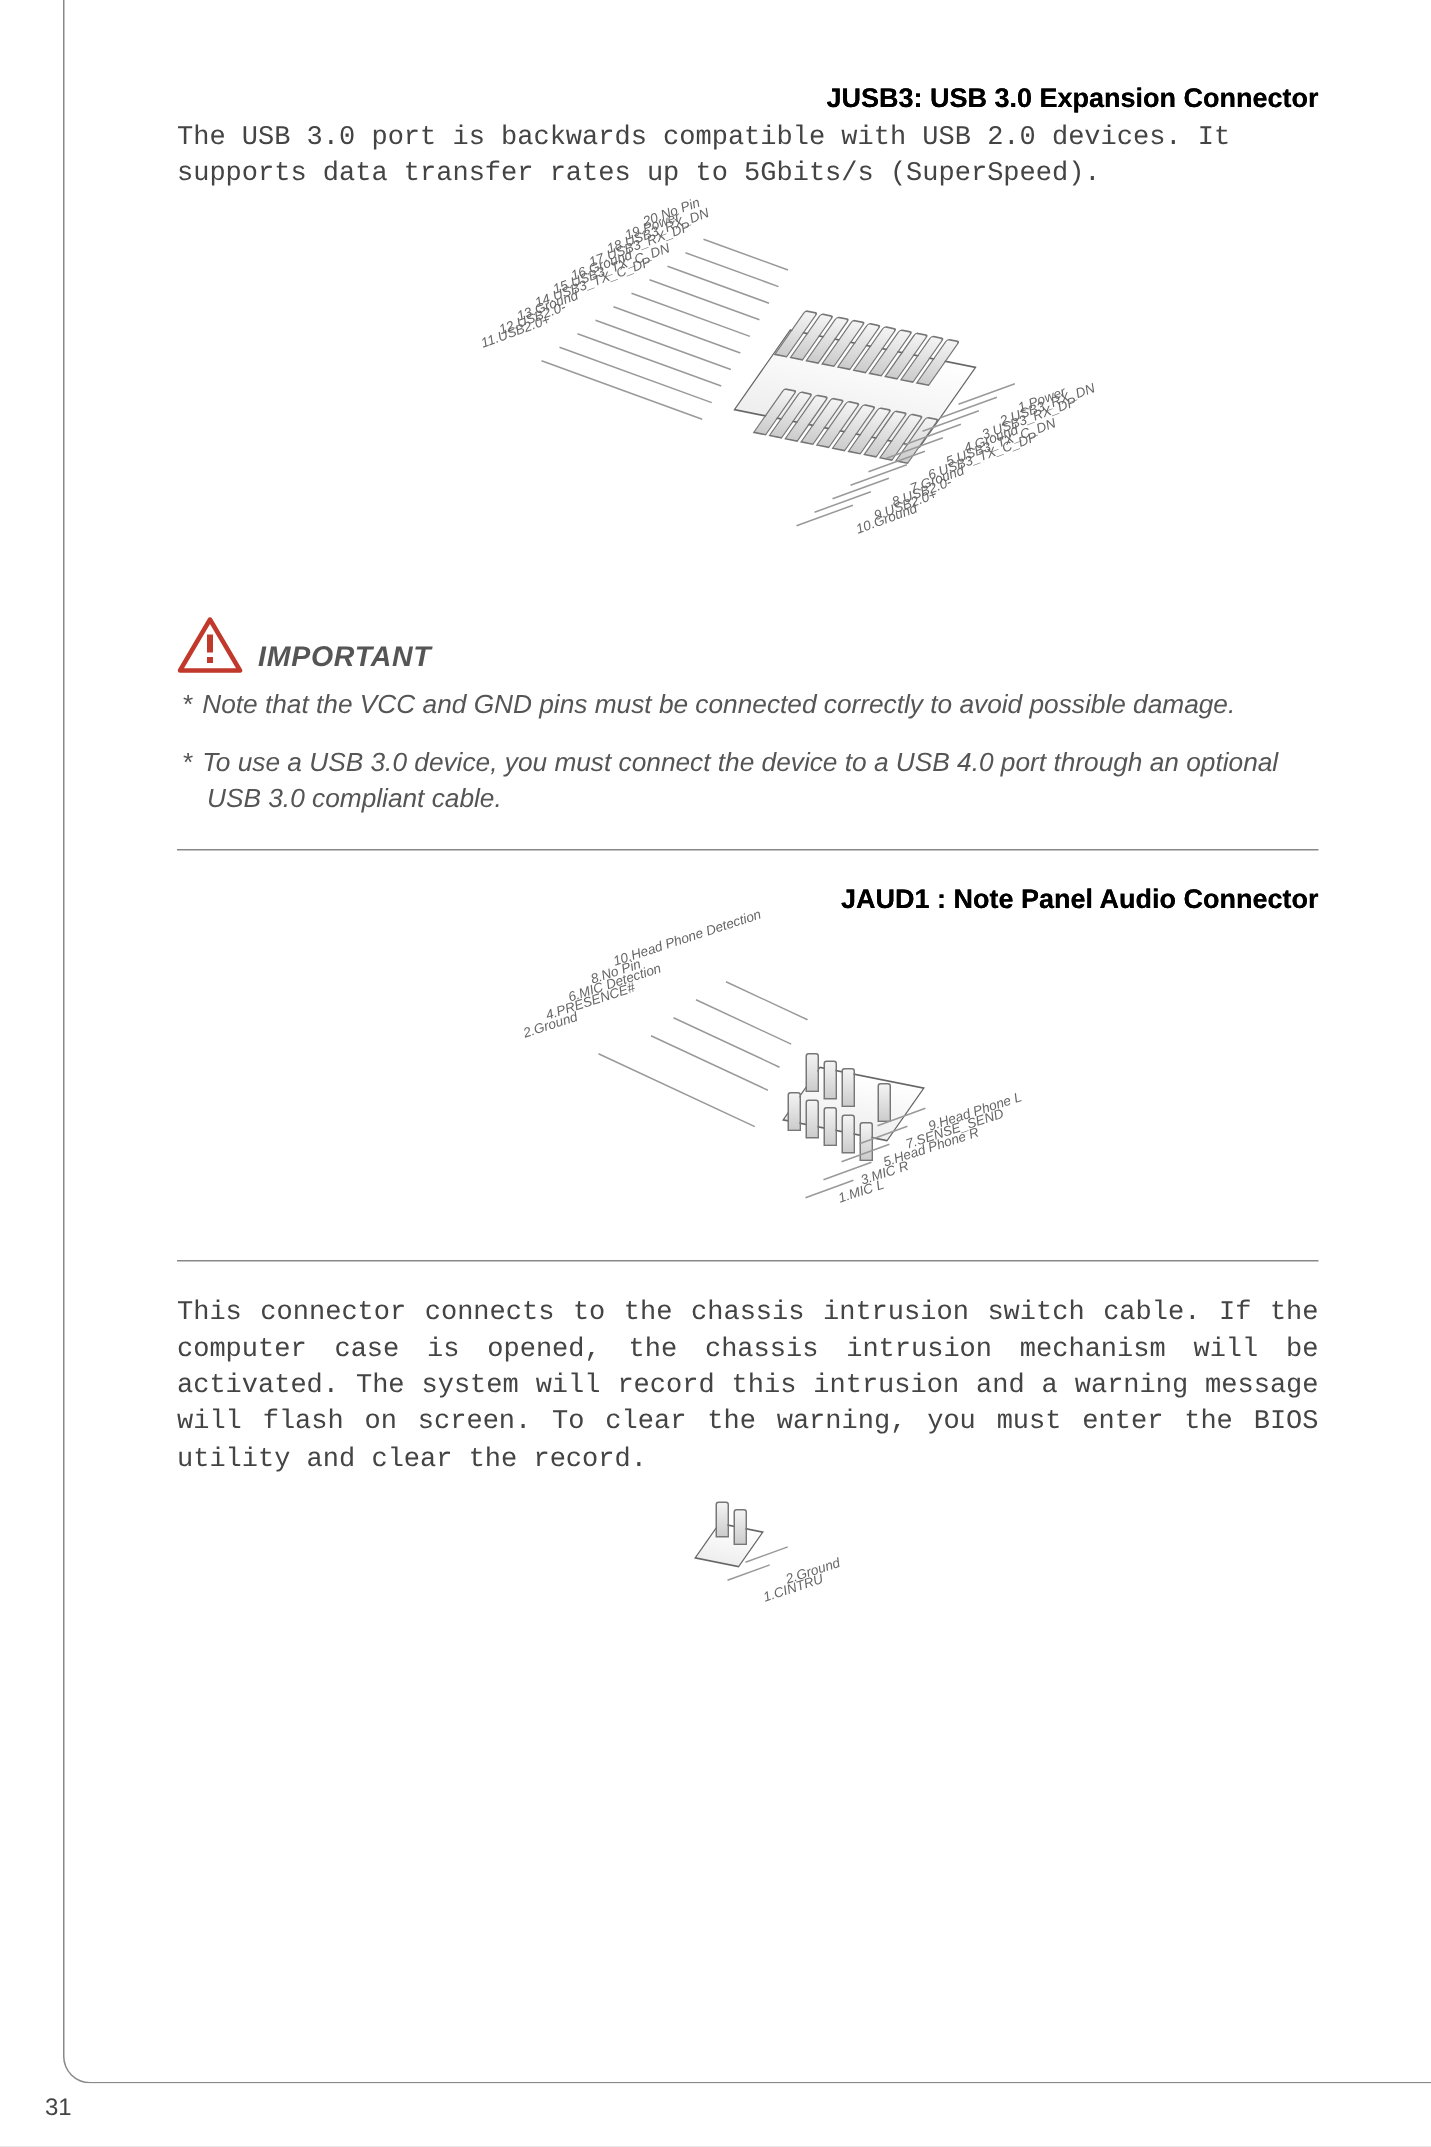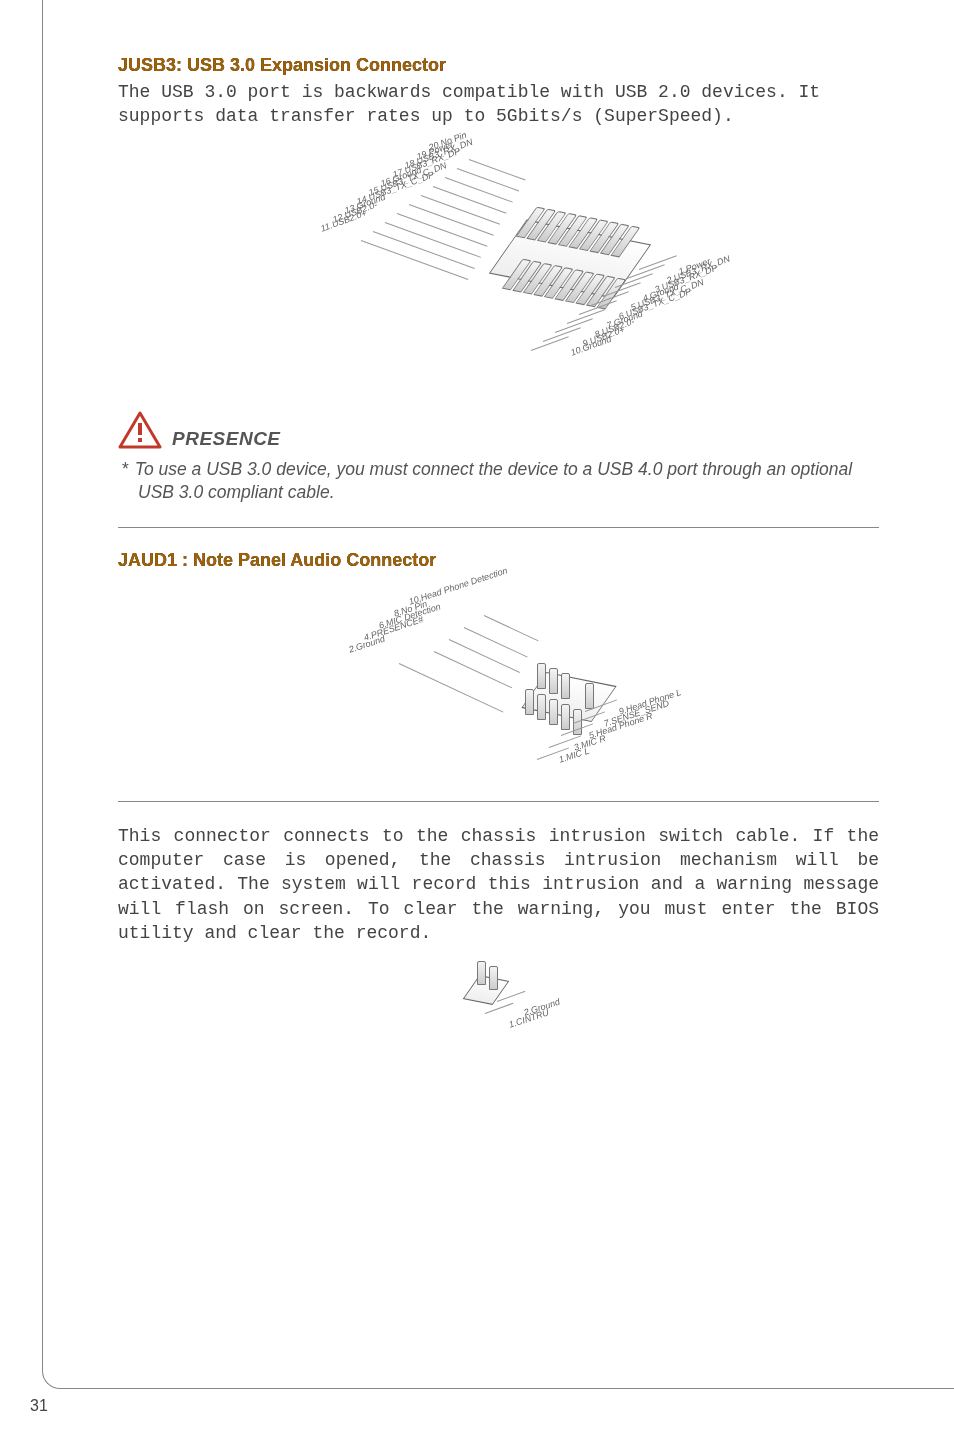"JUSB3: USB 3.0 Expansion Connector" .section-heading { color: #a16207 -> #000000; text-align: none -> right }
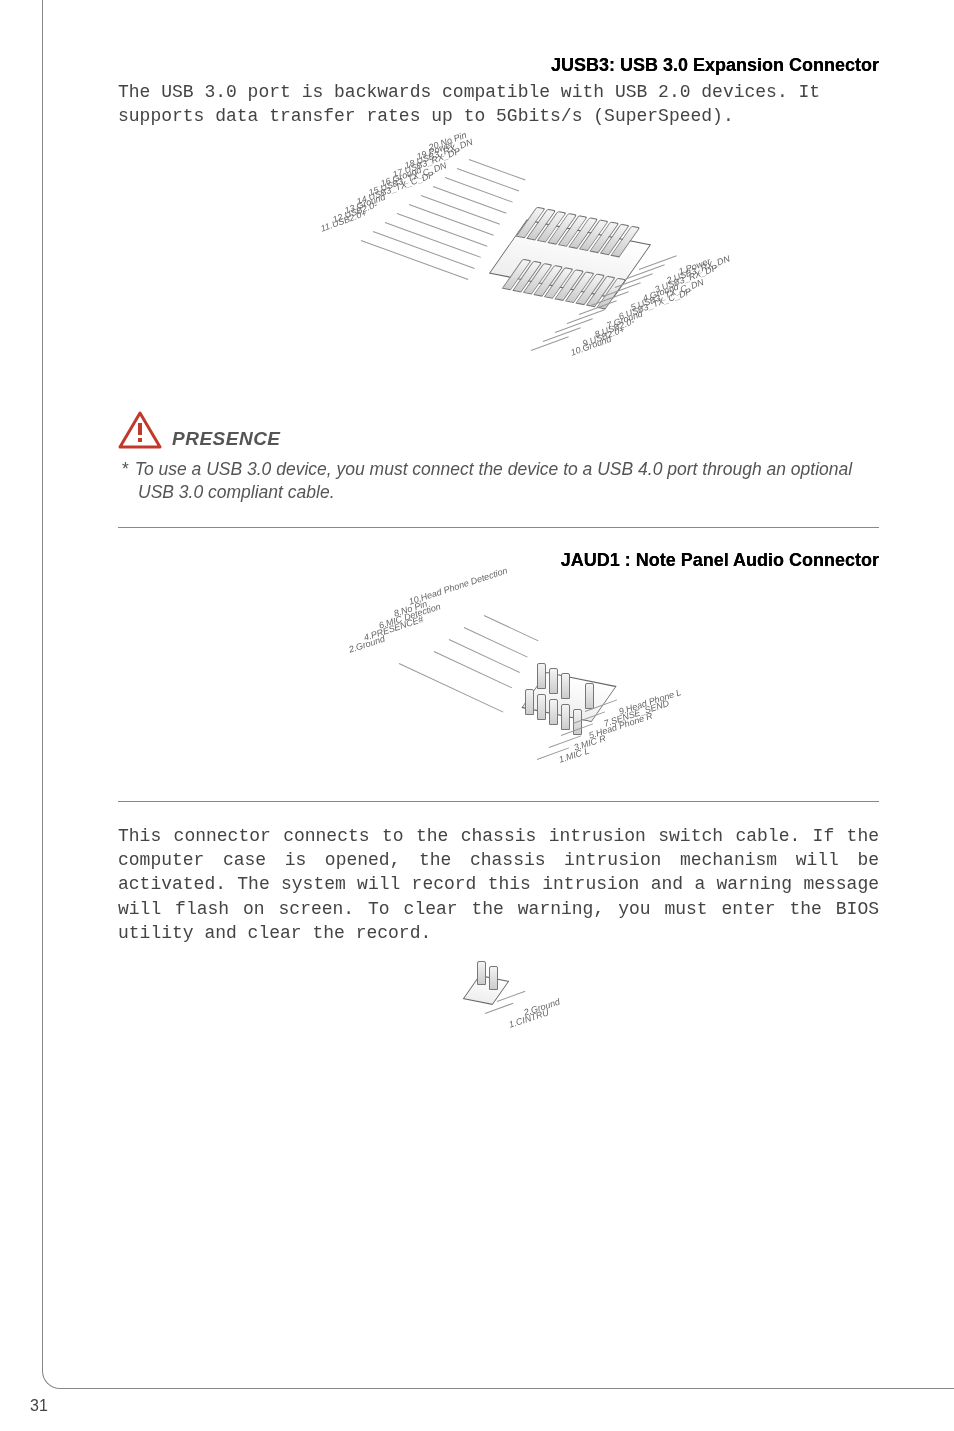"PRESENCE" span.important-label { text: PRESENCE -> IMPORTANT }
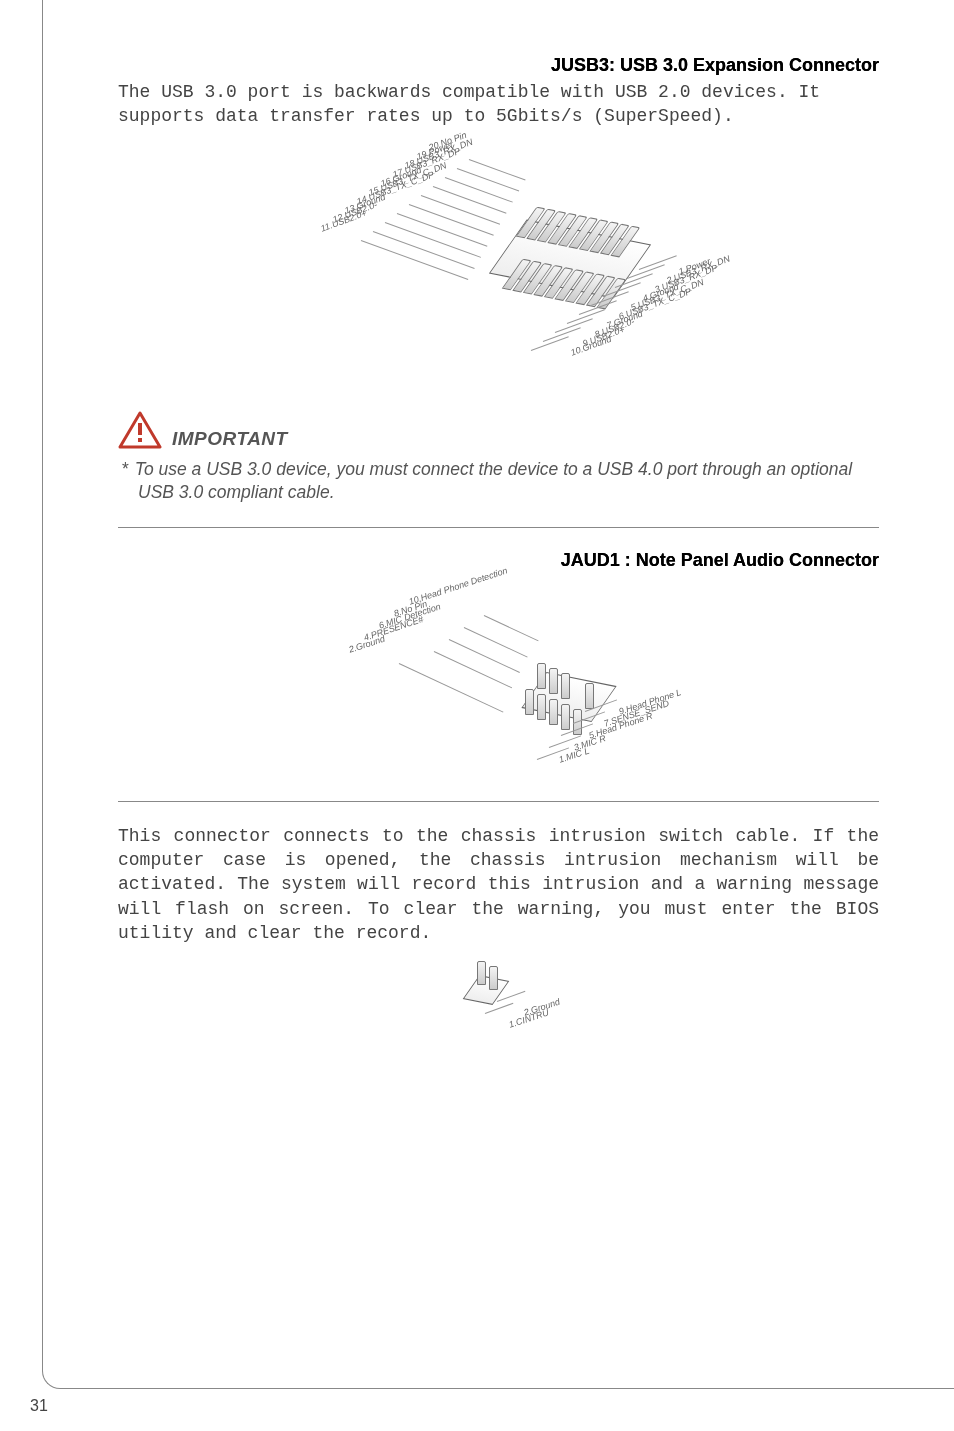"* Note that the VCC" div.note { html: none -> <div><span>*</span><span>Note that the VCC and GND pins must be connected correctly to avoid possible damage.</span></div> }
